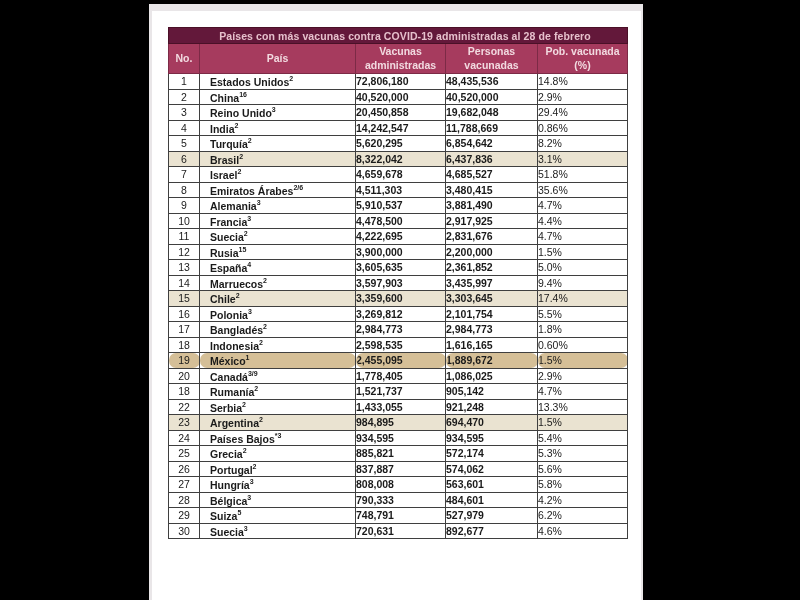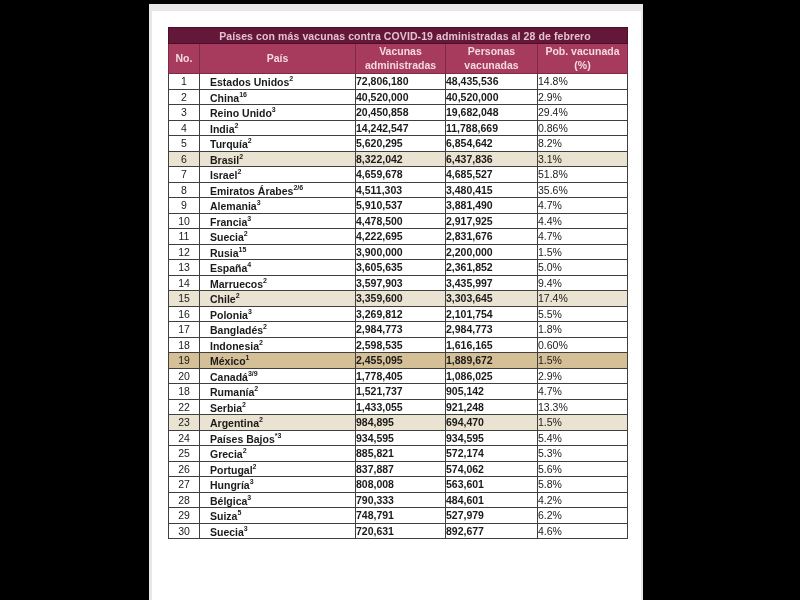"19" .vax-table tbody tr.hl-tan td { border-radius: none -> 7px }
